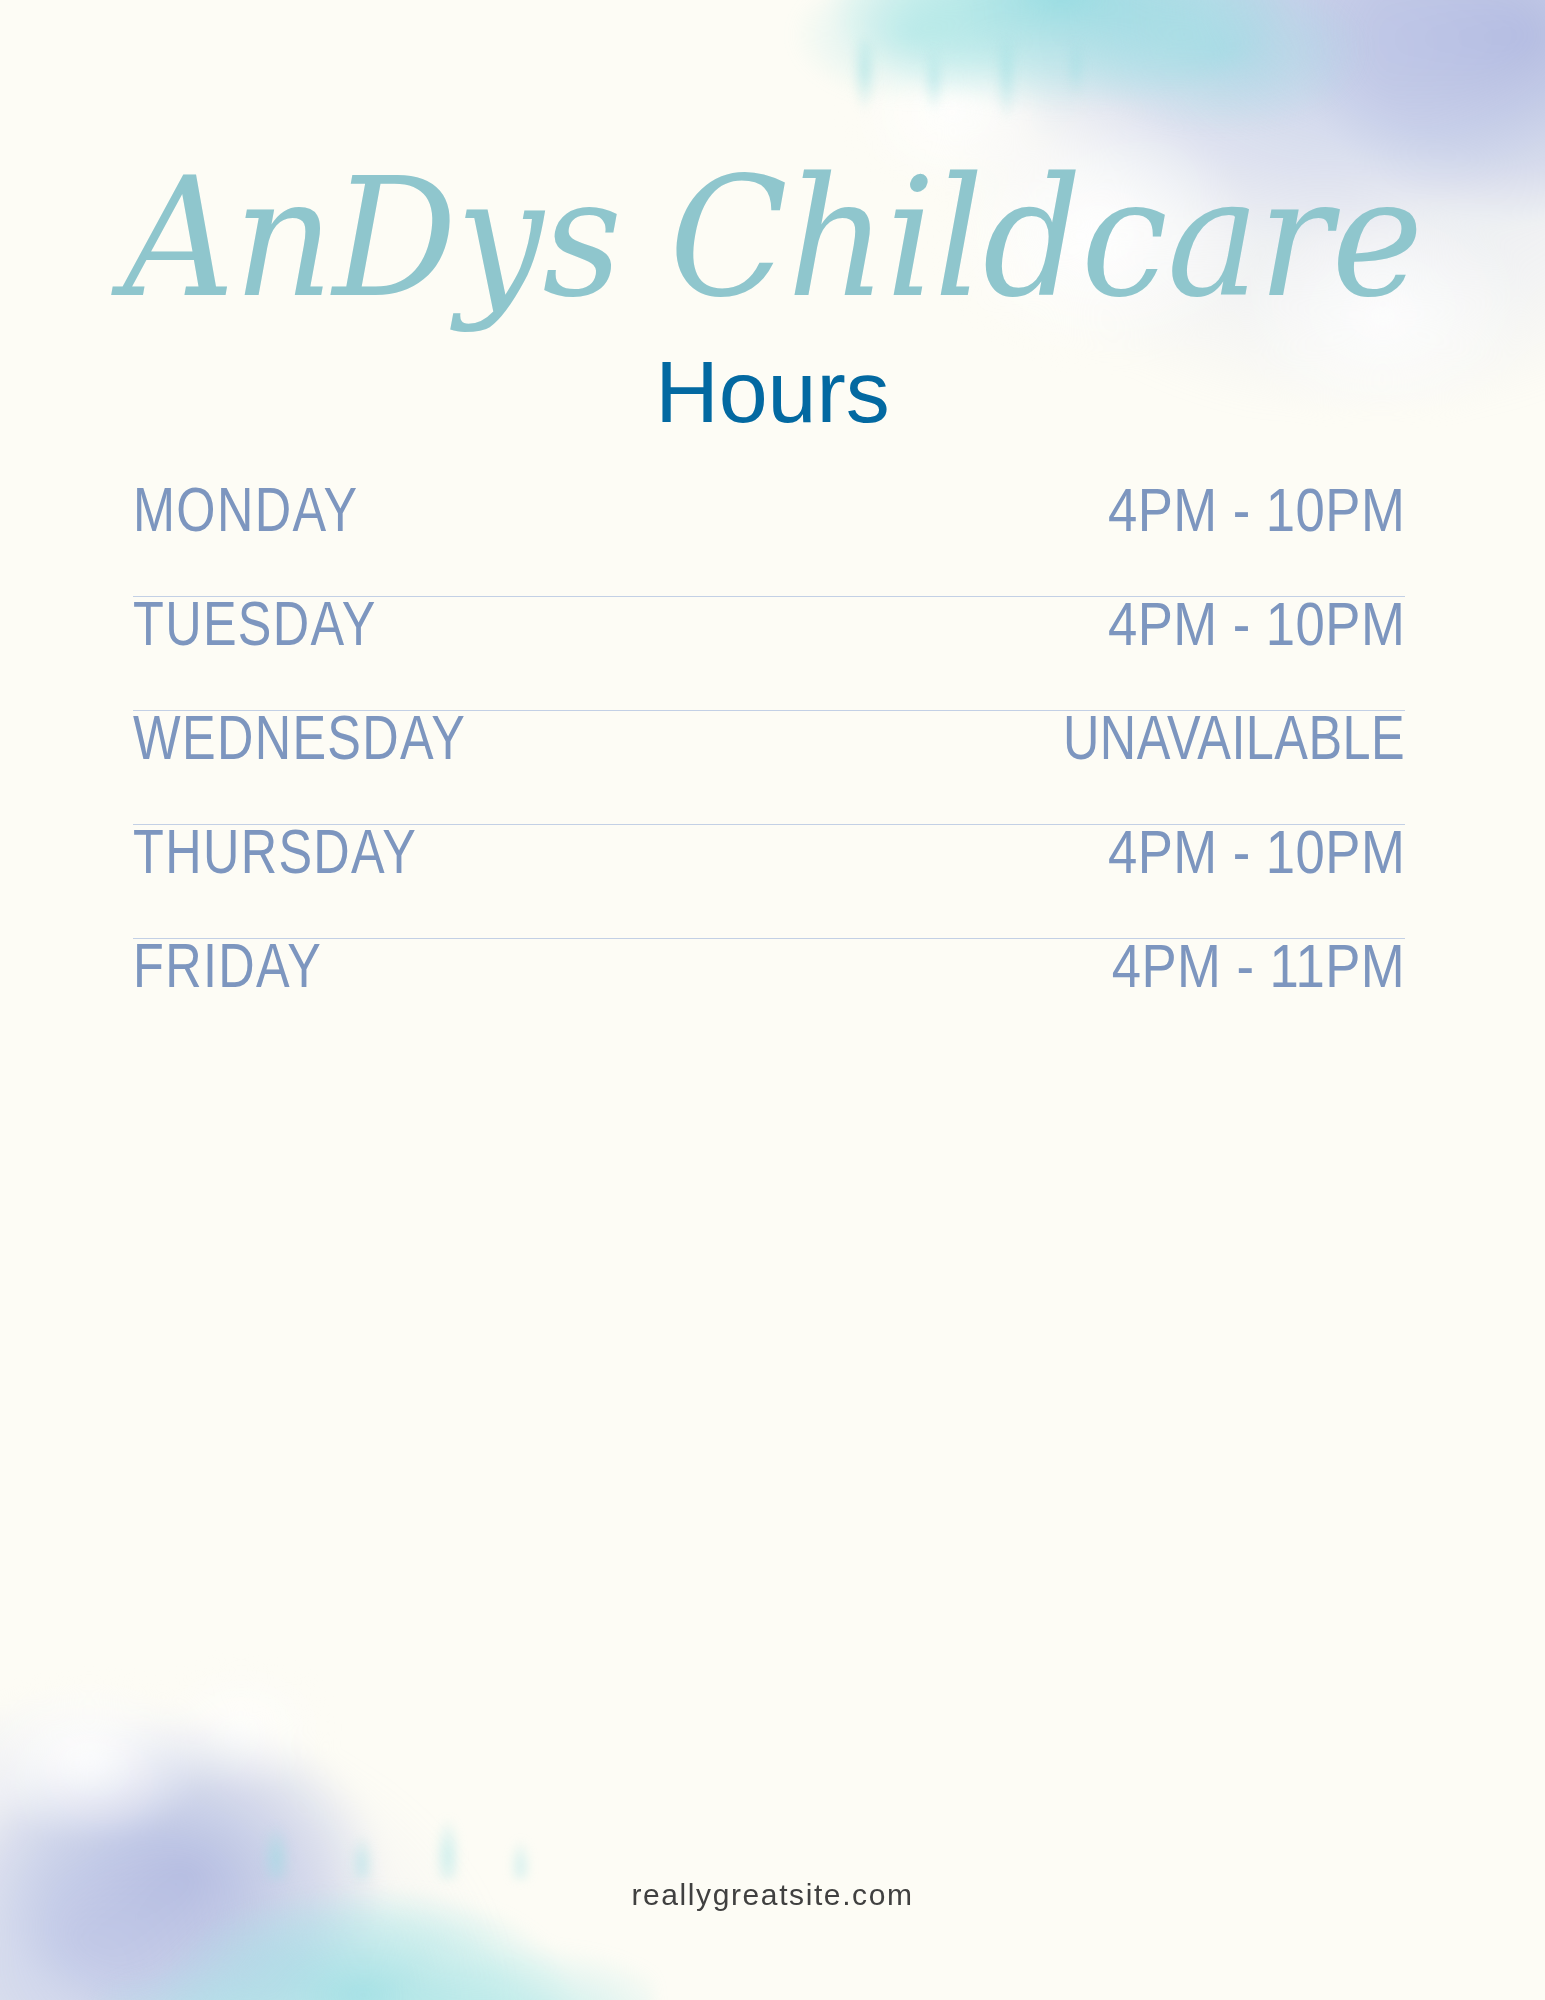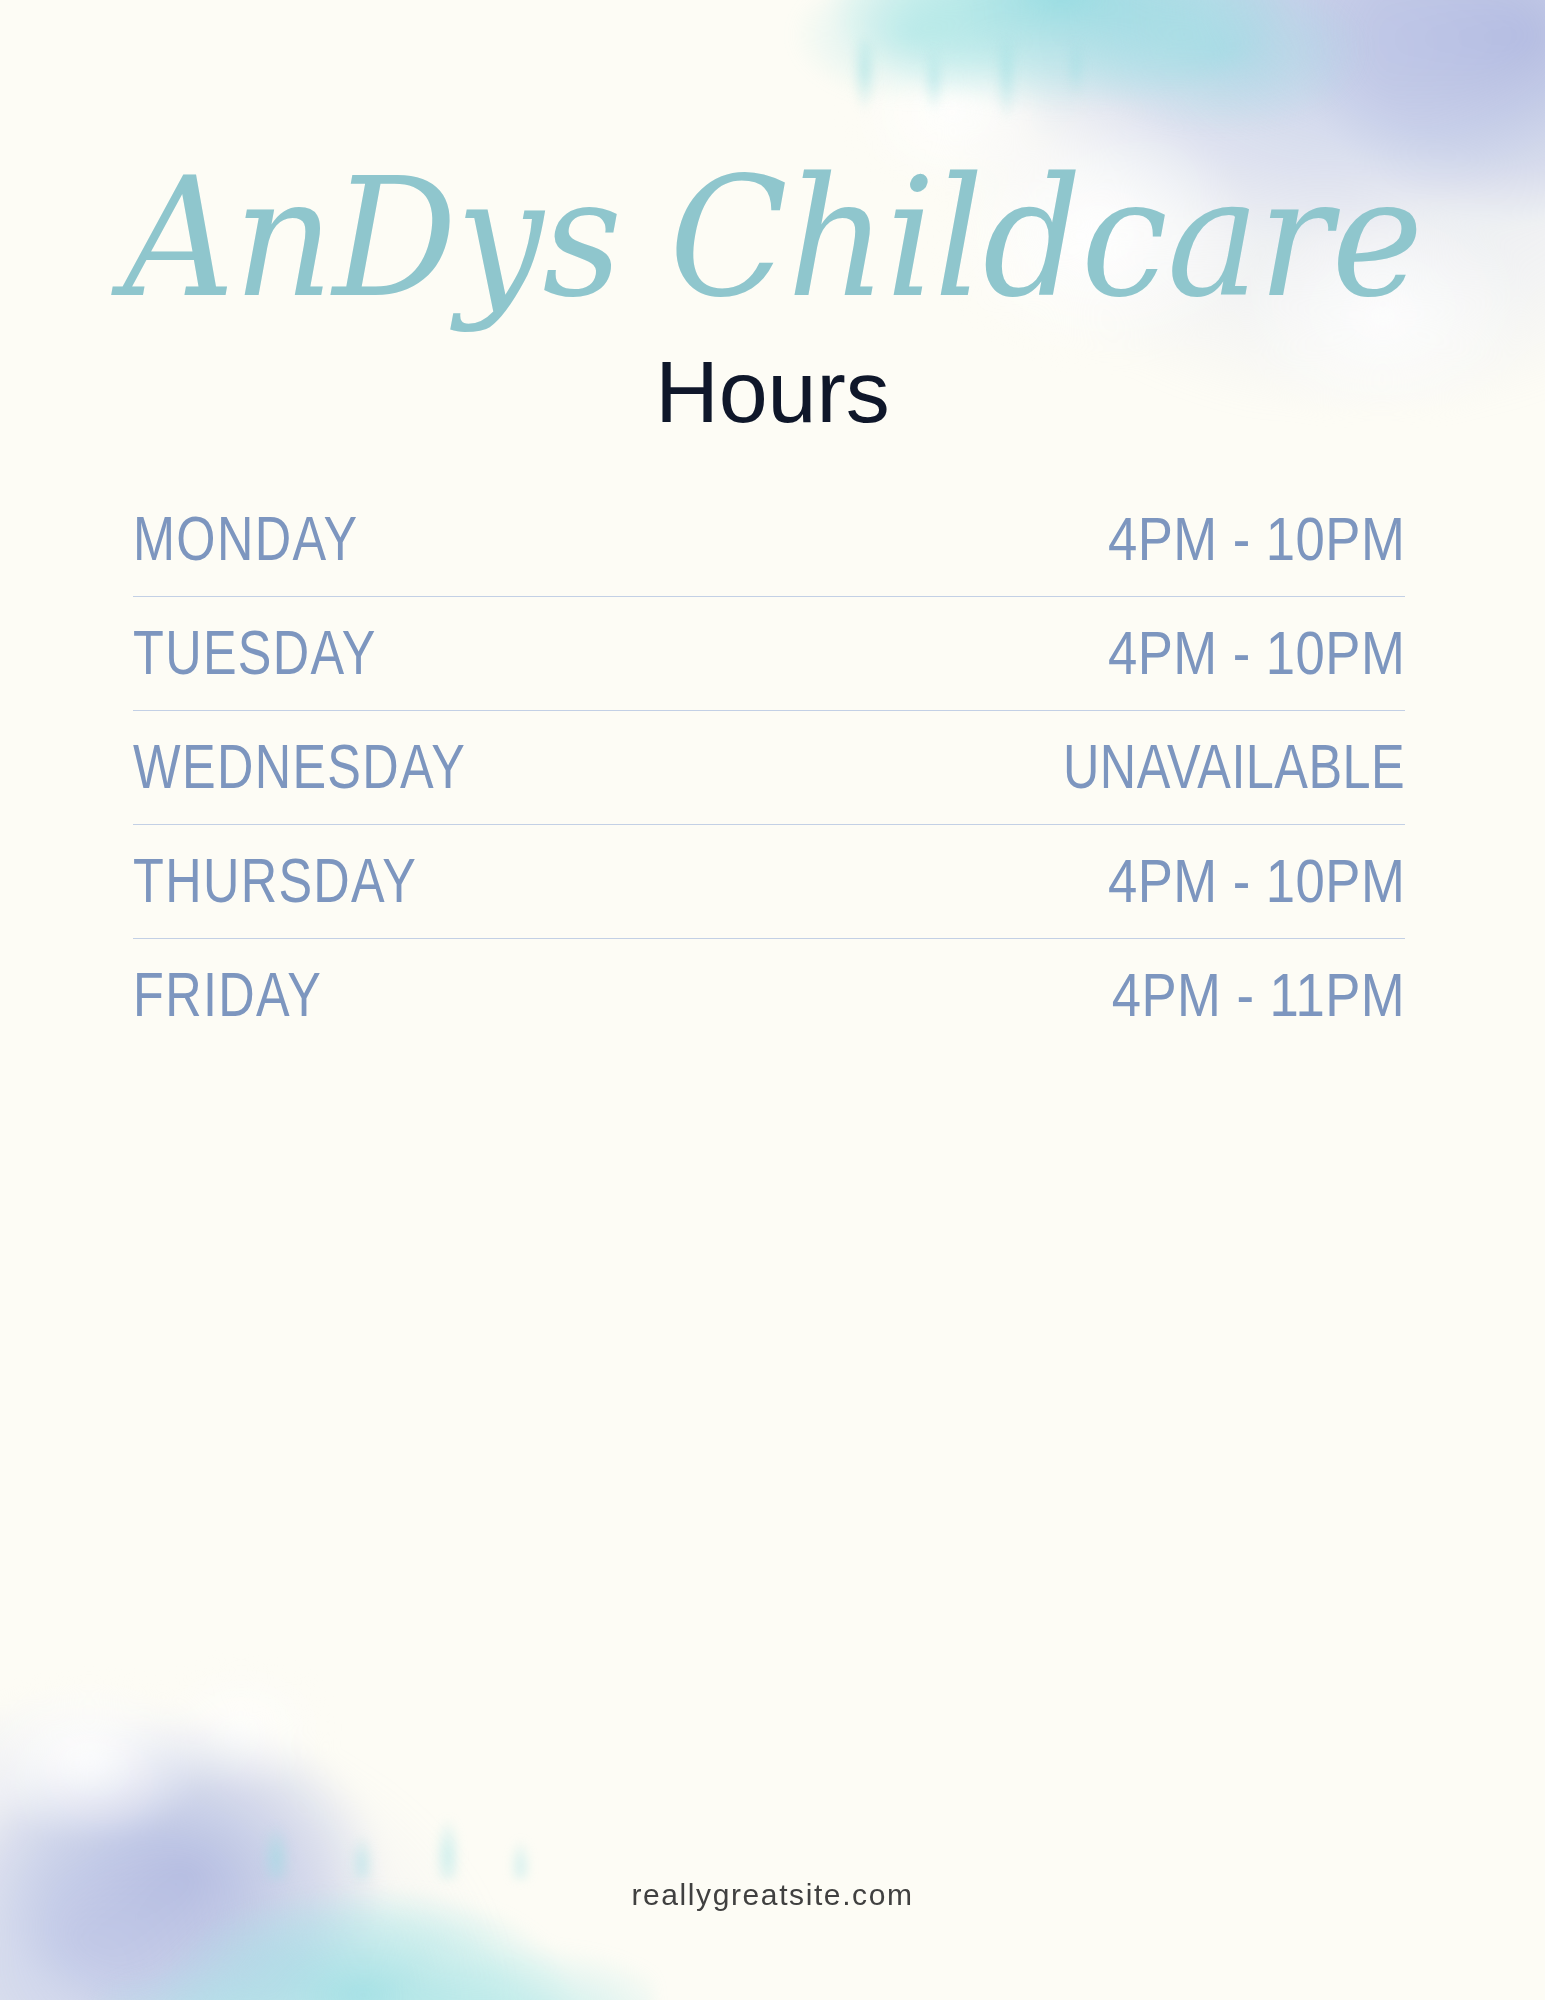"Hours" .subtitle { color: #0f172a -> #0369a1 }
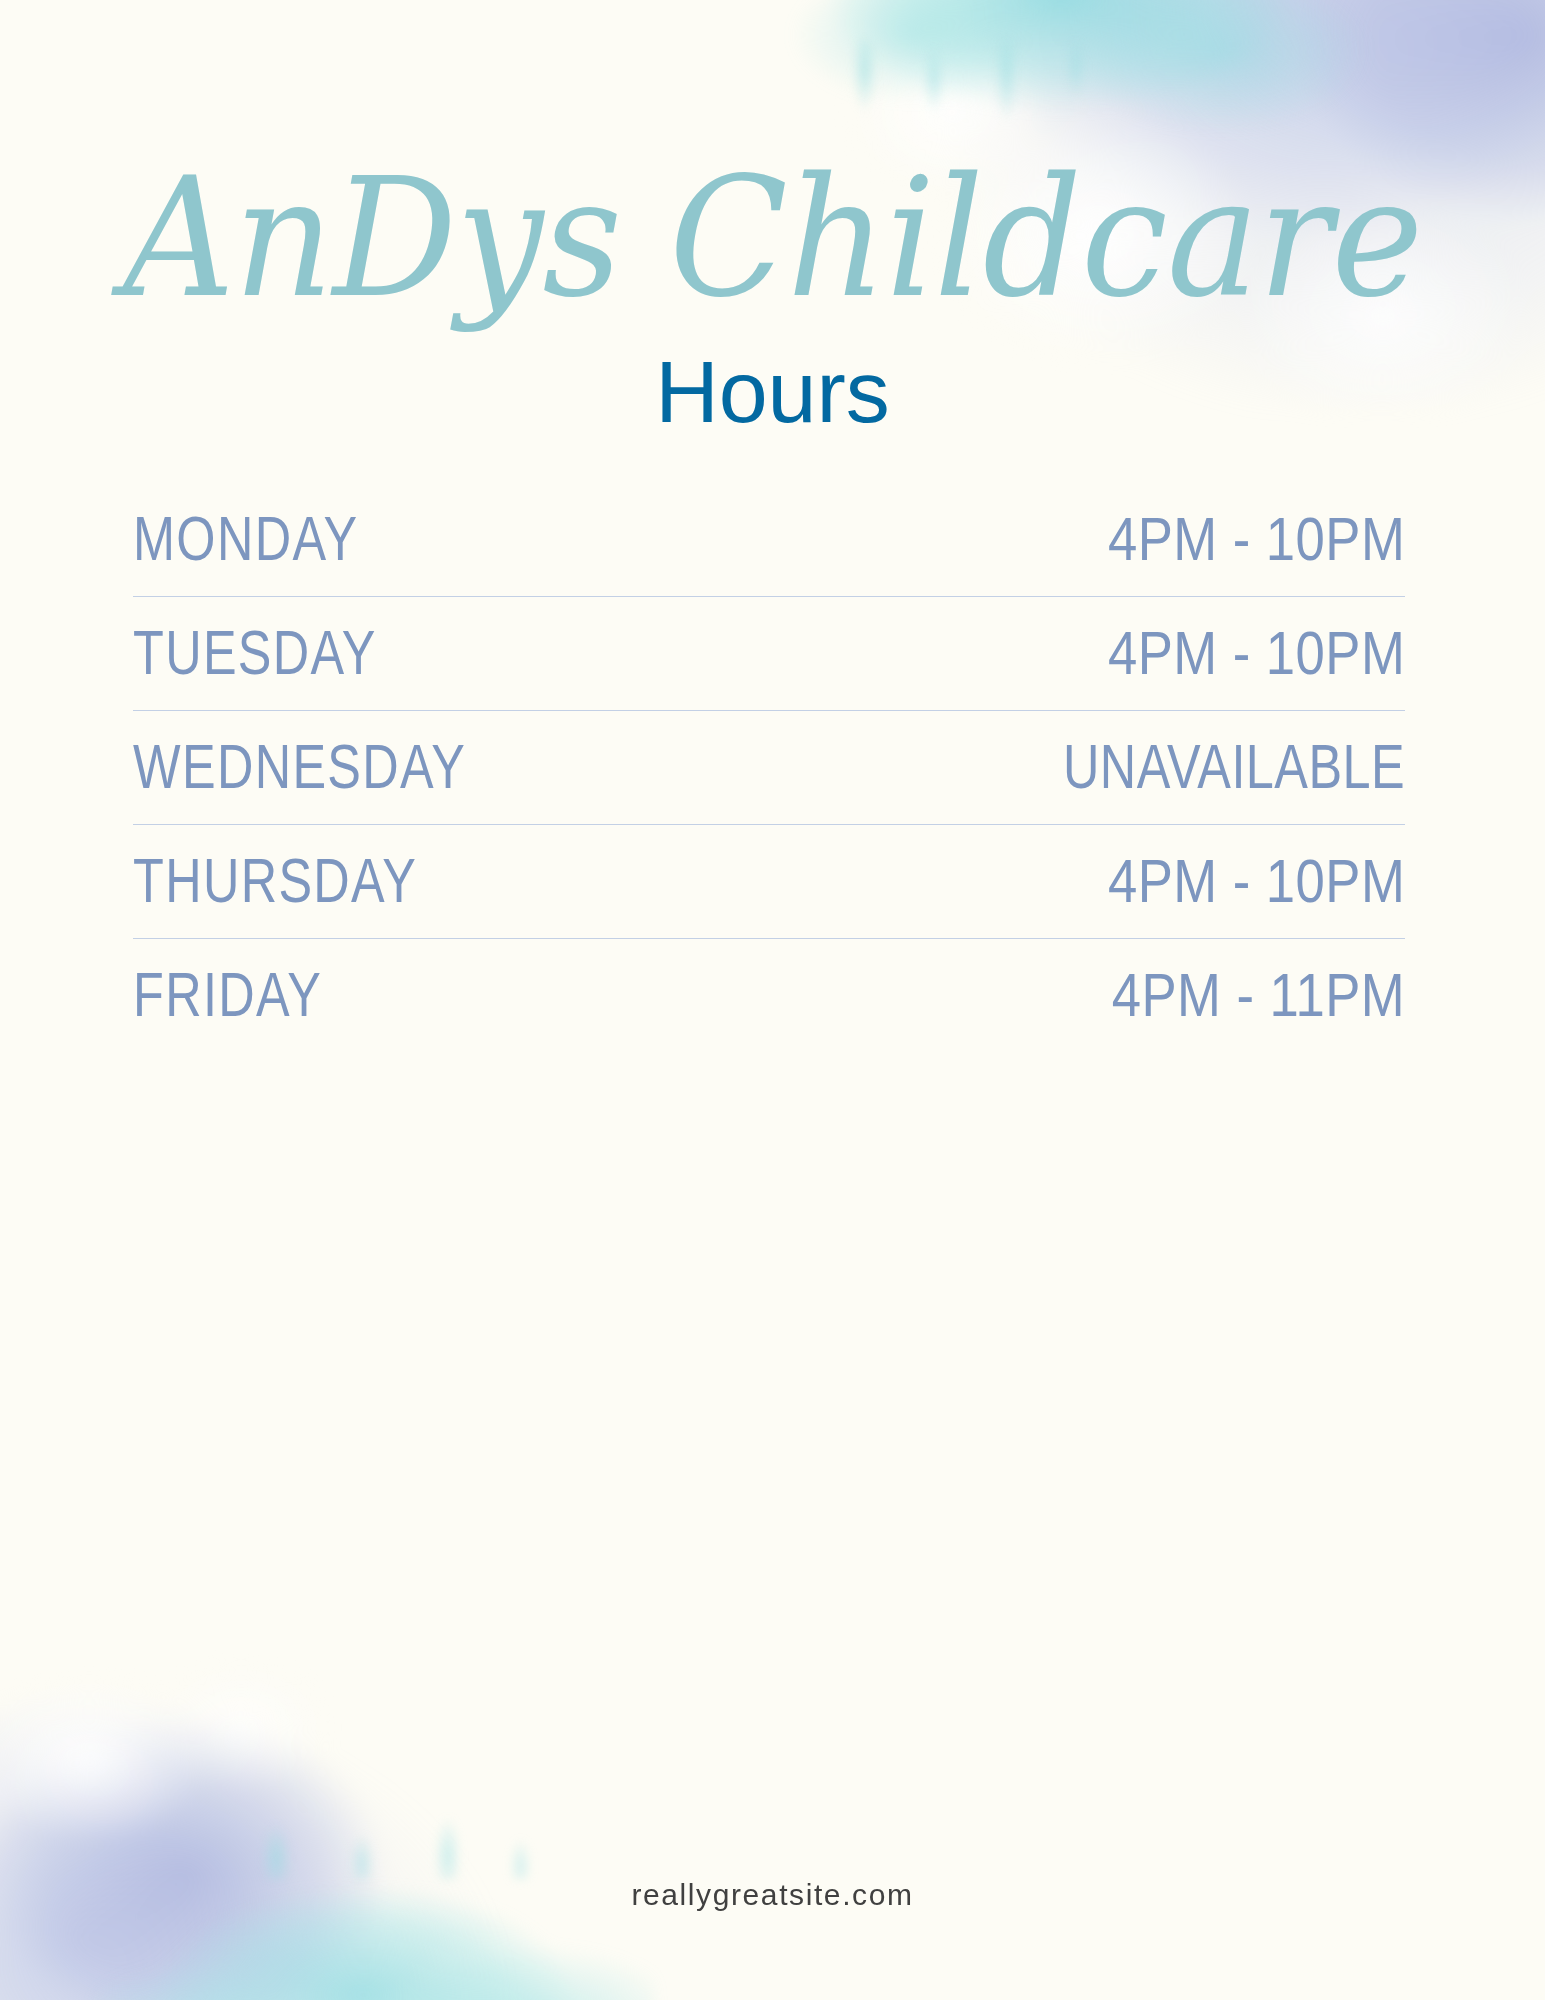"MONDAY" .row { align-items: center -> flex-start }
